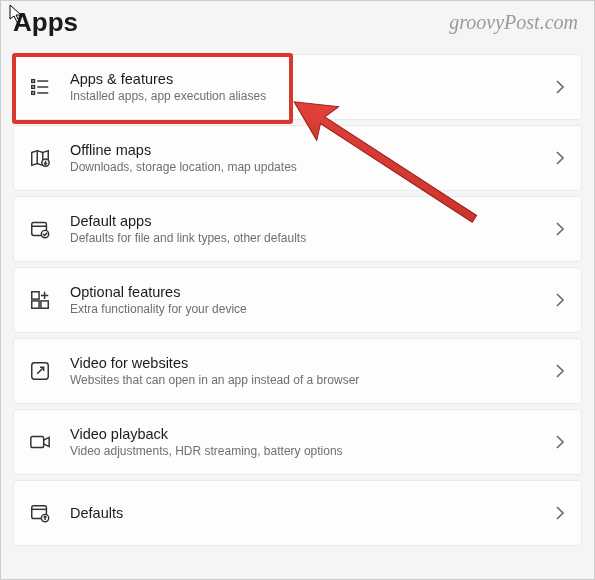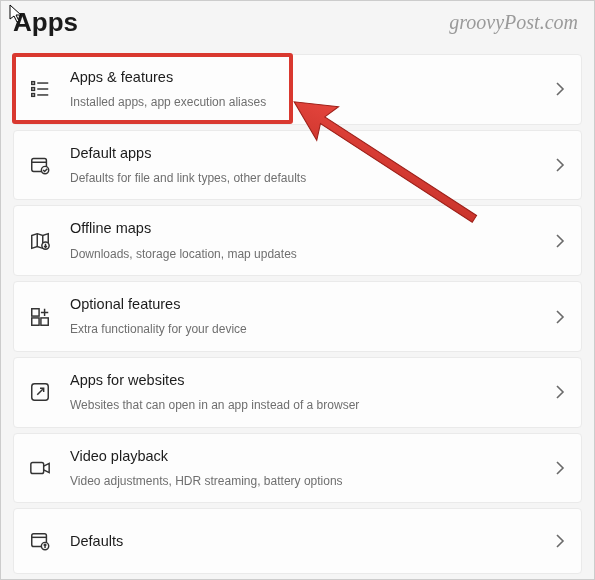"Installed apps, app execution aliases" .item-sub { margin-top: 9px -> 1px }
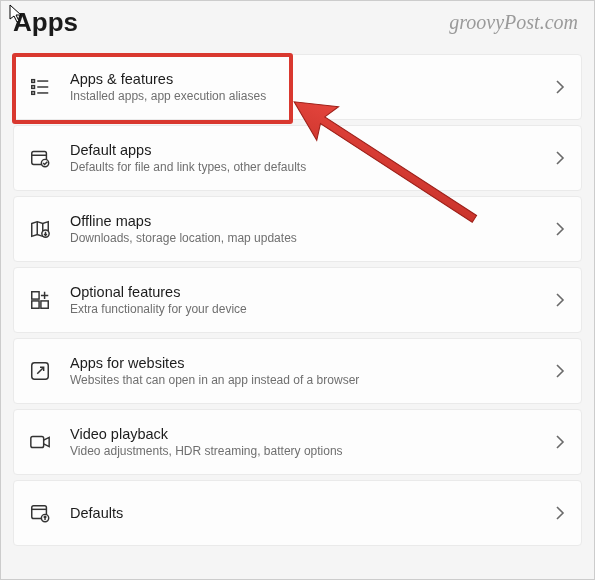"Default apps" div.item { order: before "Offline maps" -> after "Offline maps" }
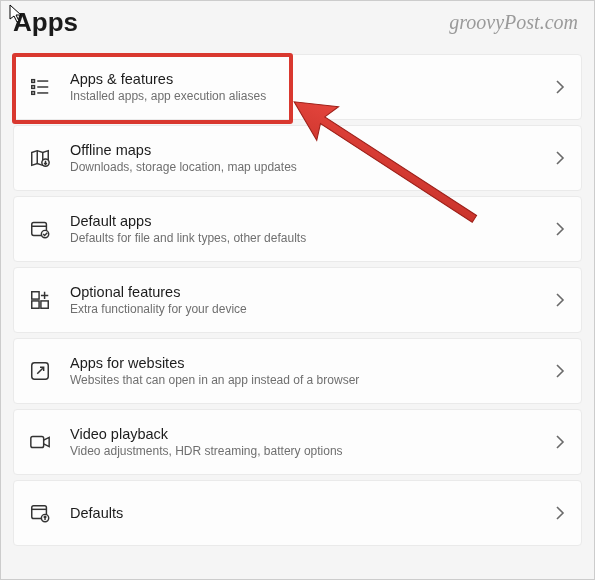"Apps for websites" div.item-title { text: Apps -> Video }
